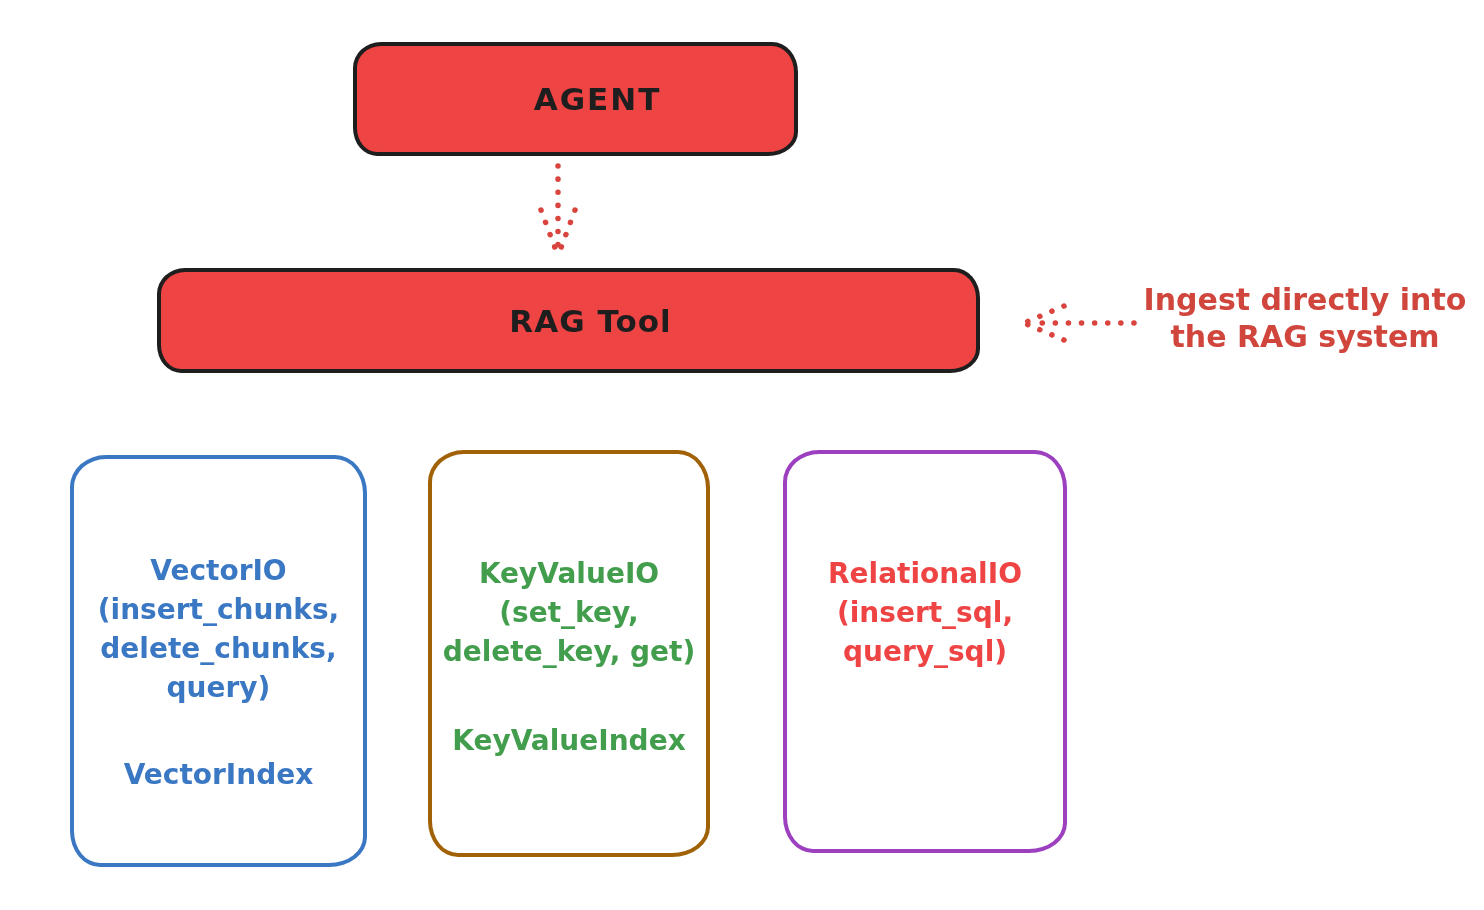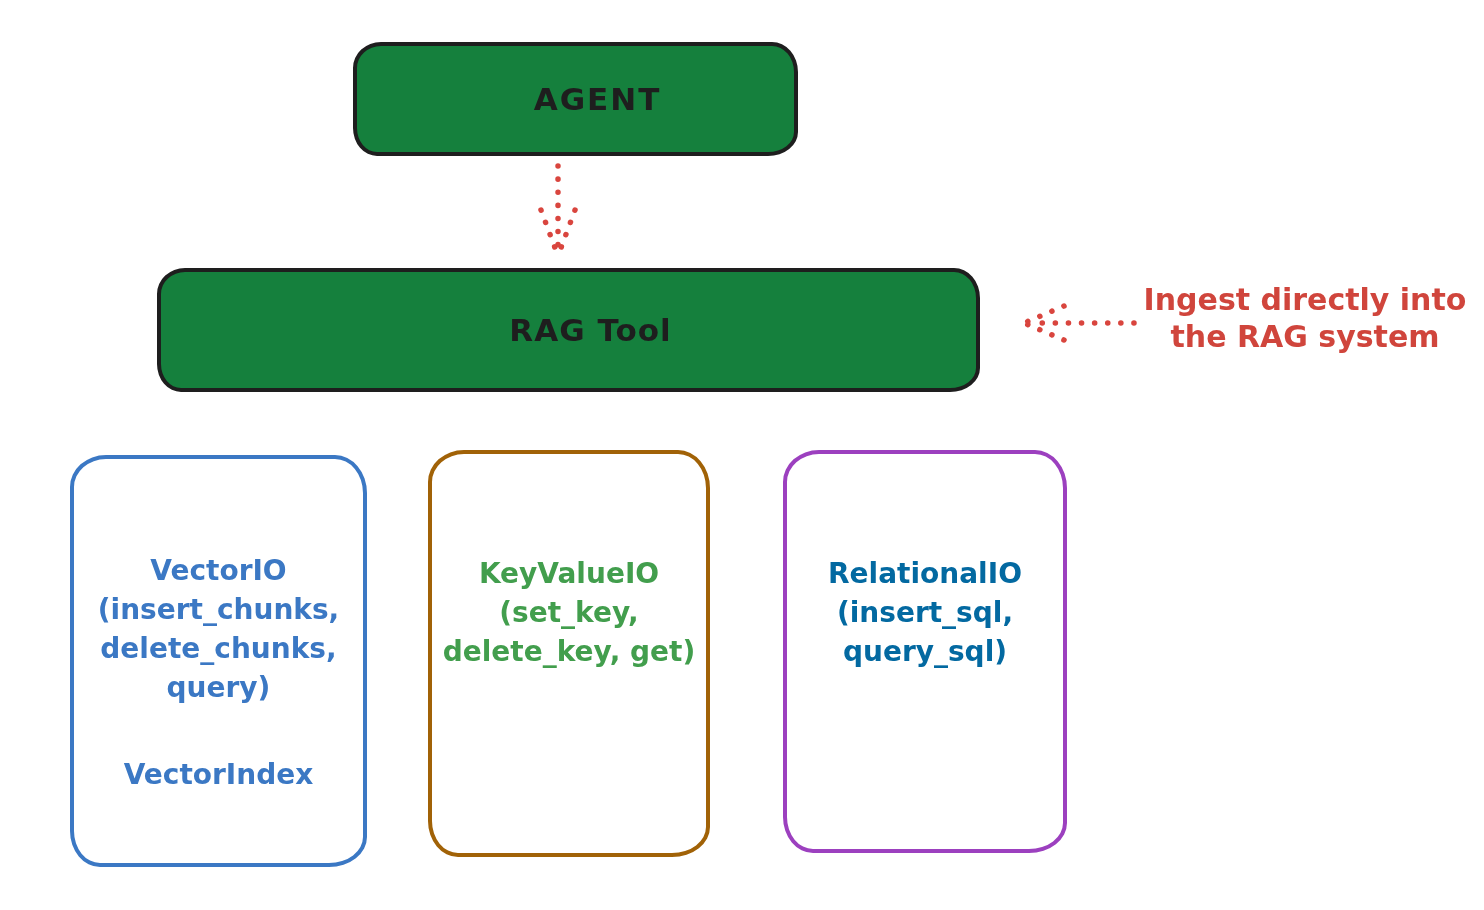"AGENT" .node { background: #15803d -> #ef4444 }
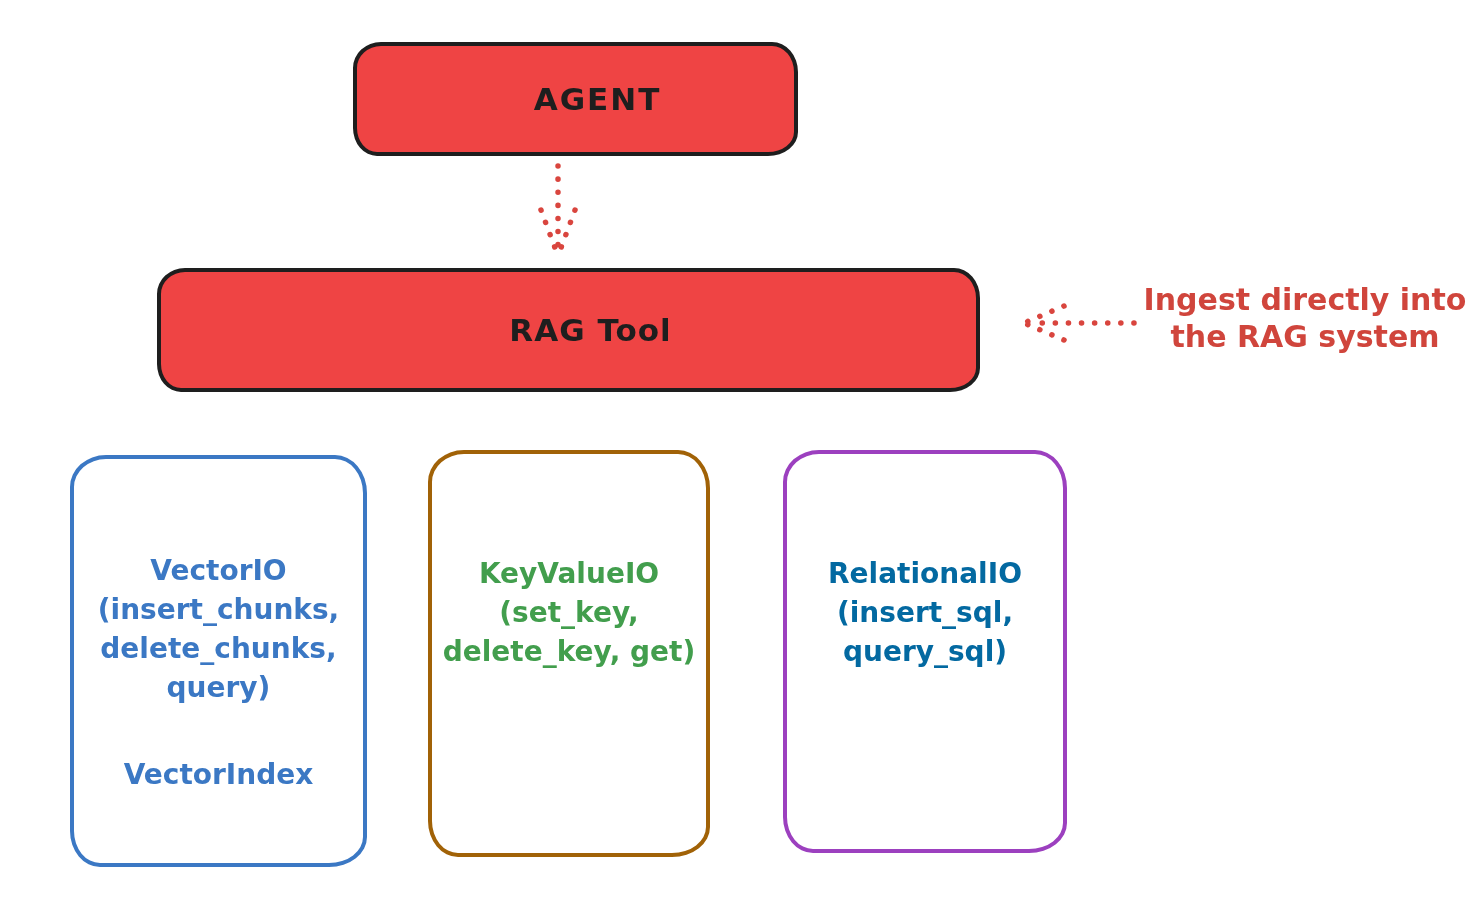"RAG Tool" .rag-box { height: 124px -> 105px }
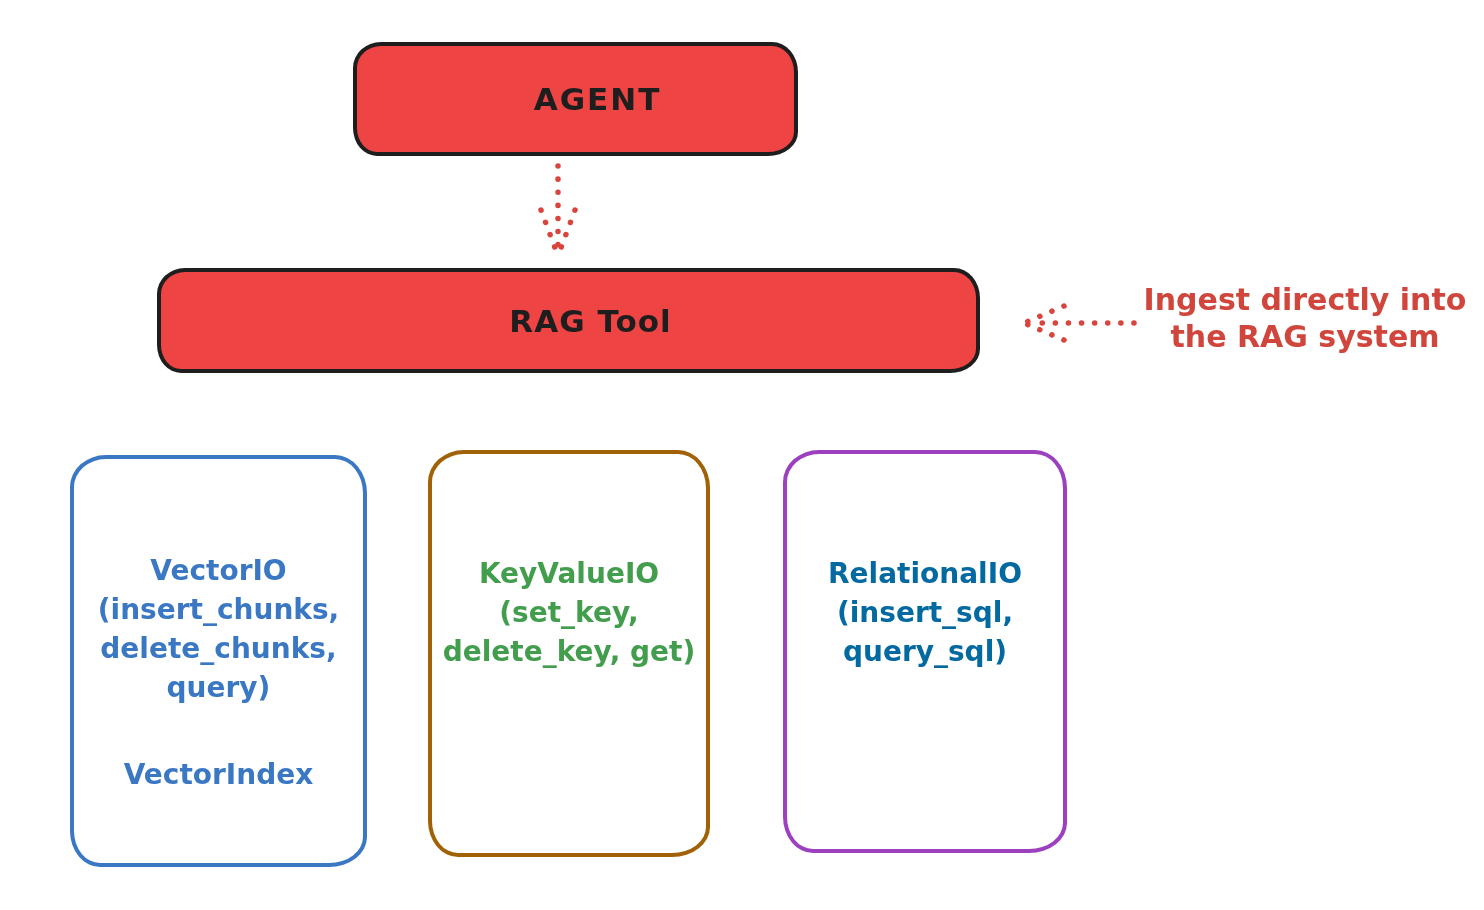"RelationalIO" .card-relational { color: #0369a1 -> #ef4444 }
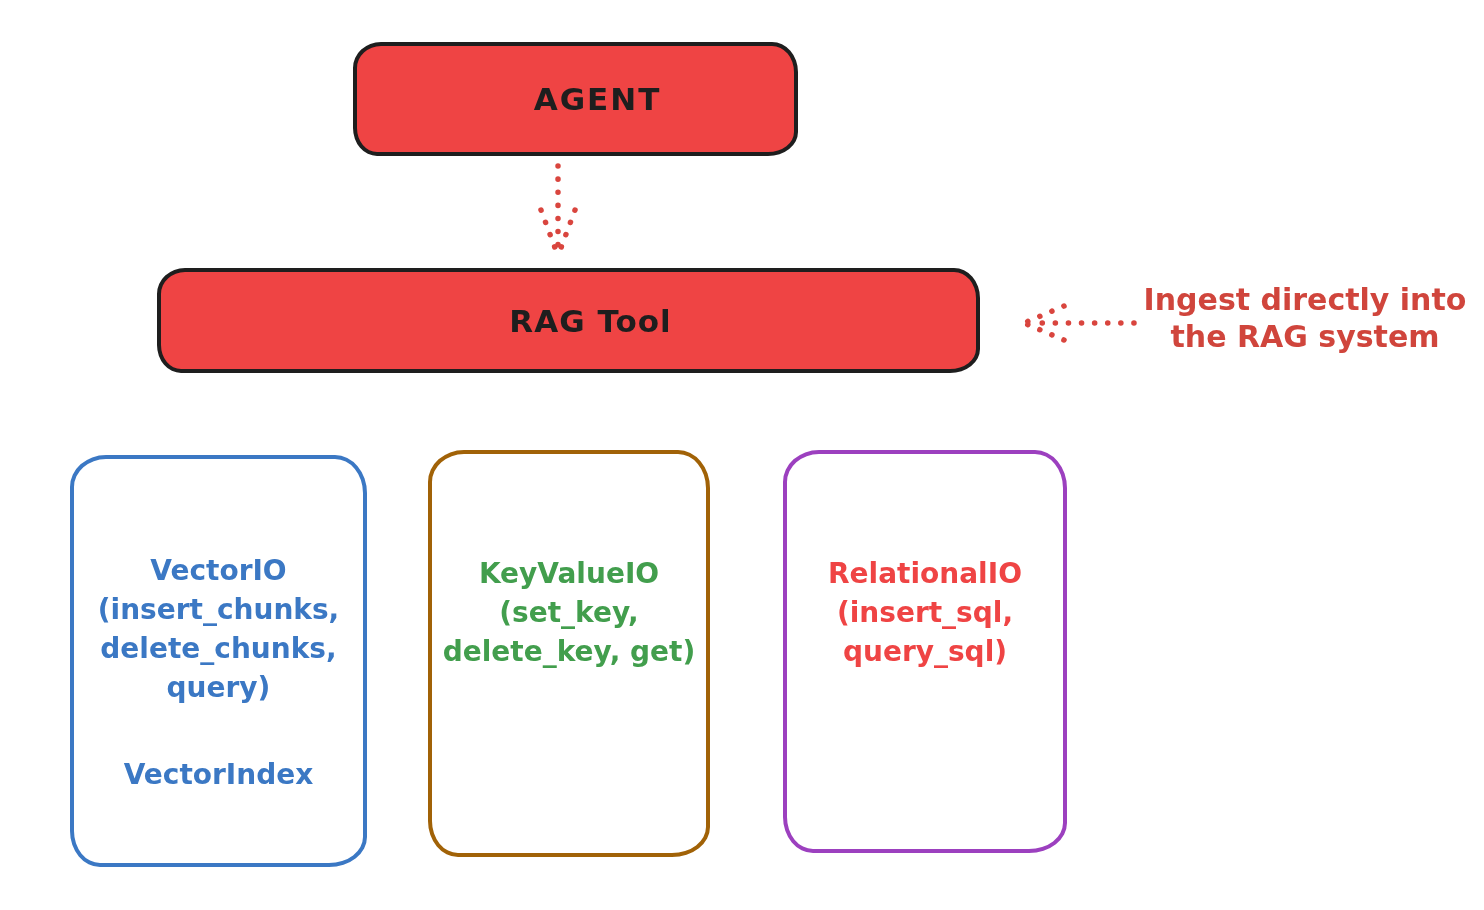"KeyValueIndex" div.card-index { html: none -> <div>KeyValueIndex</div> }
